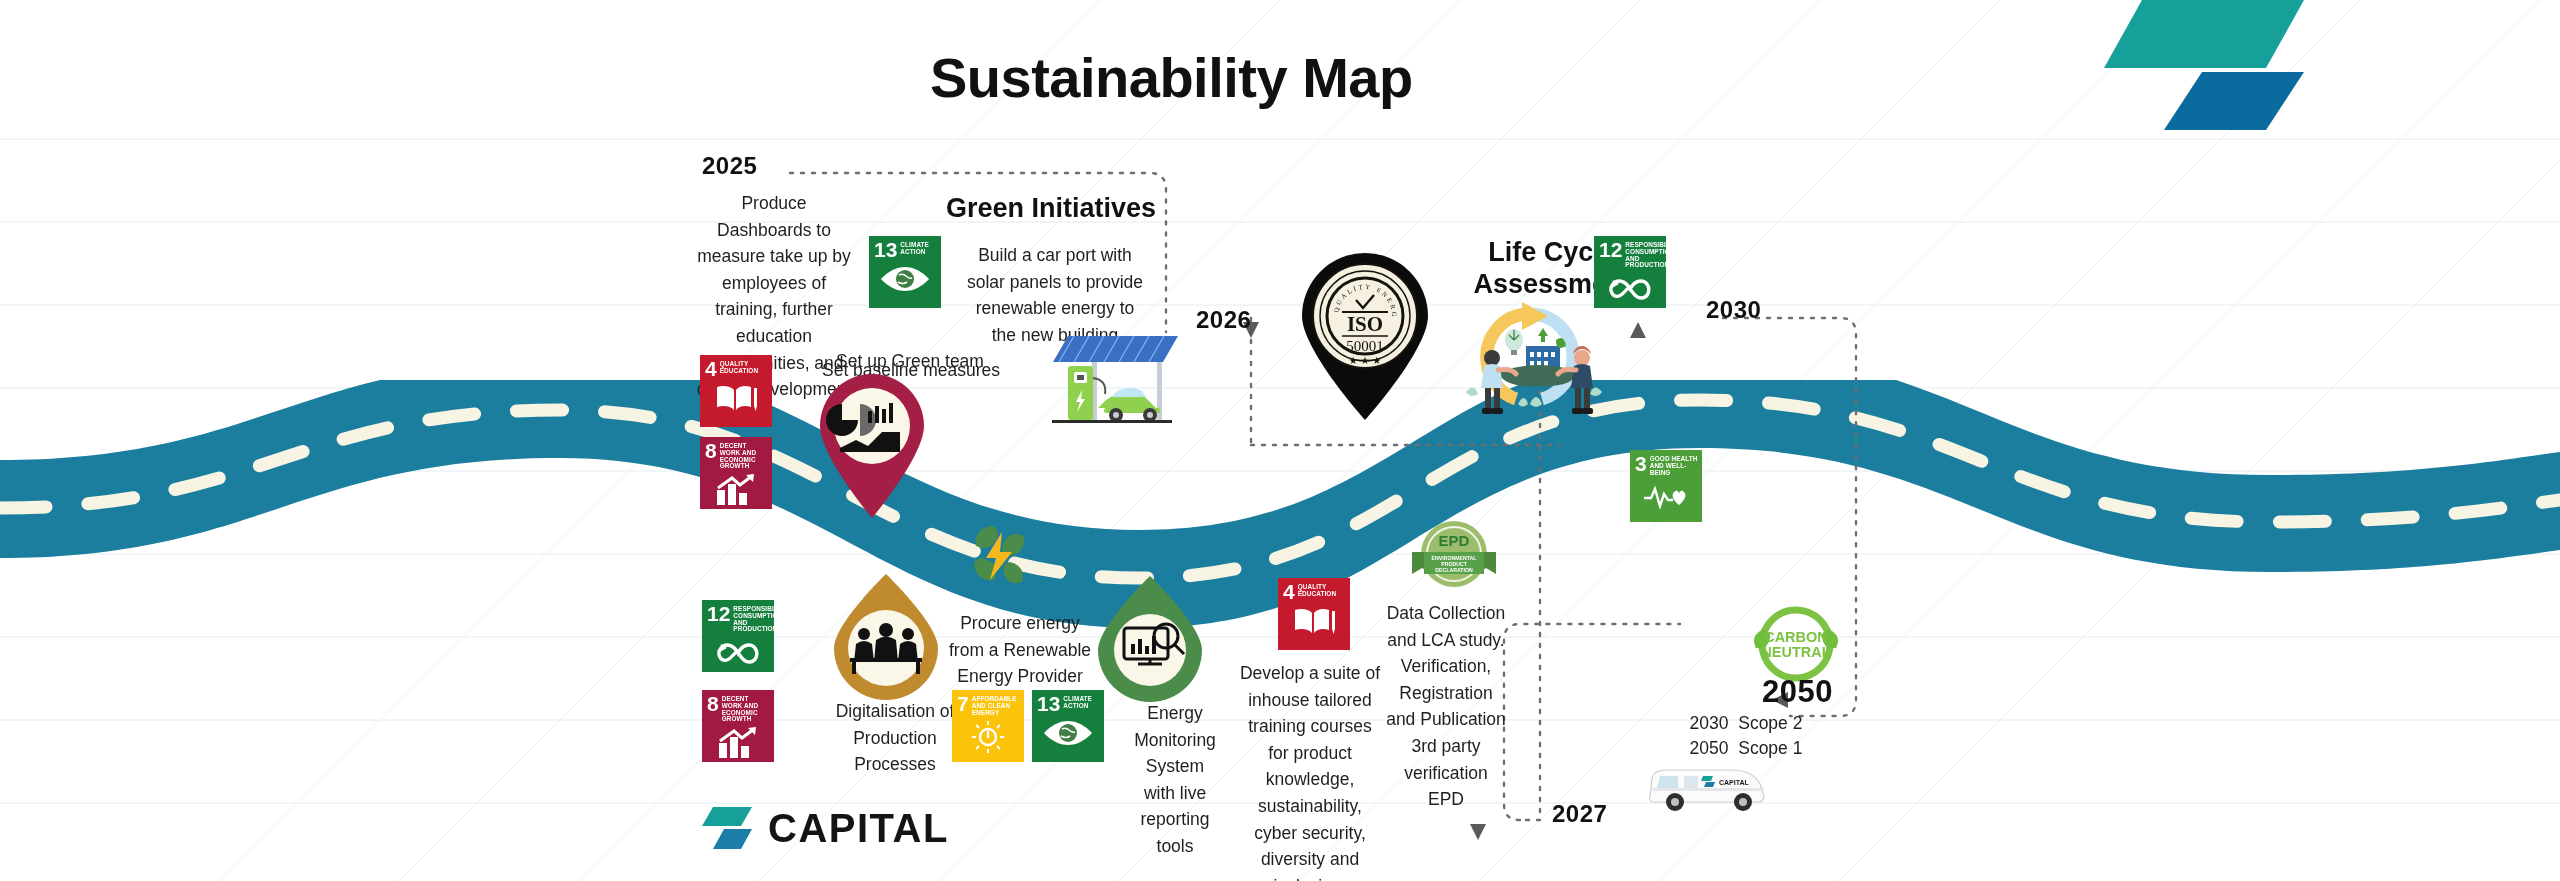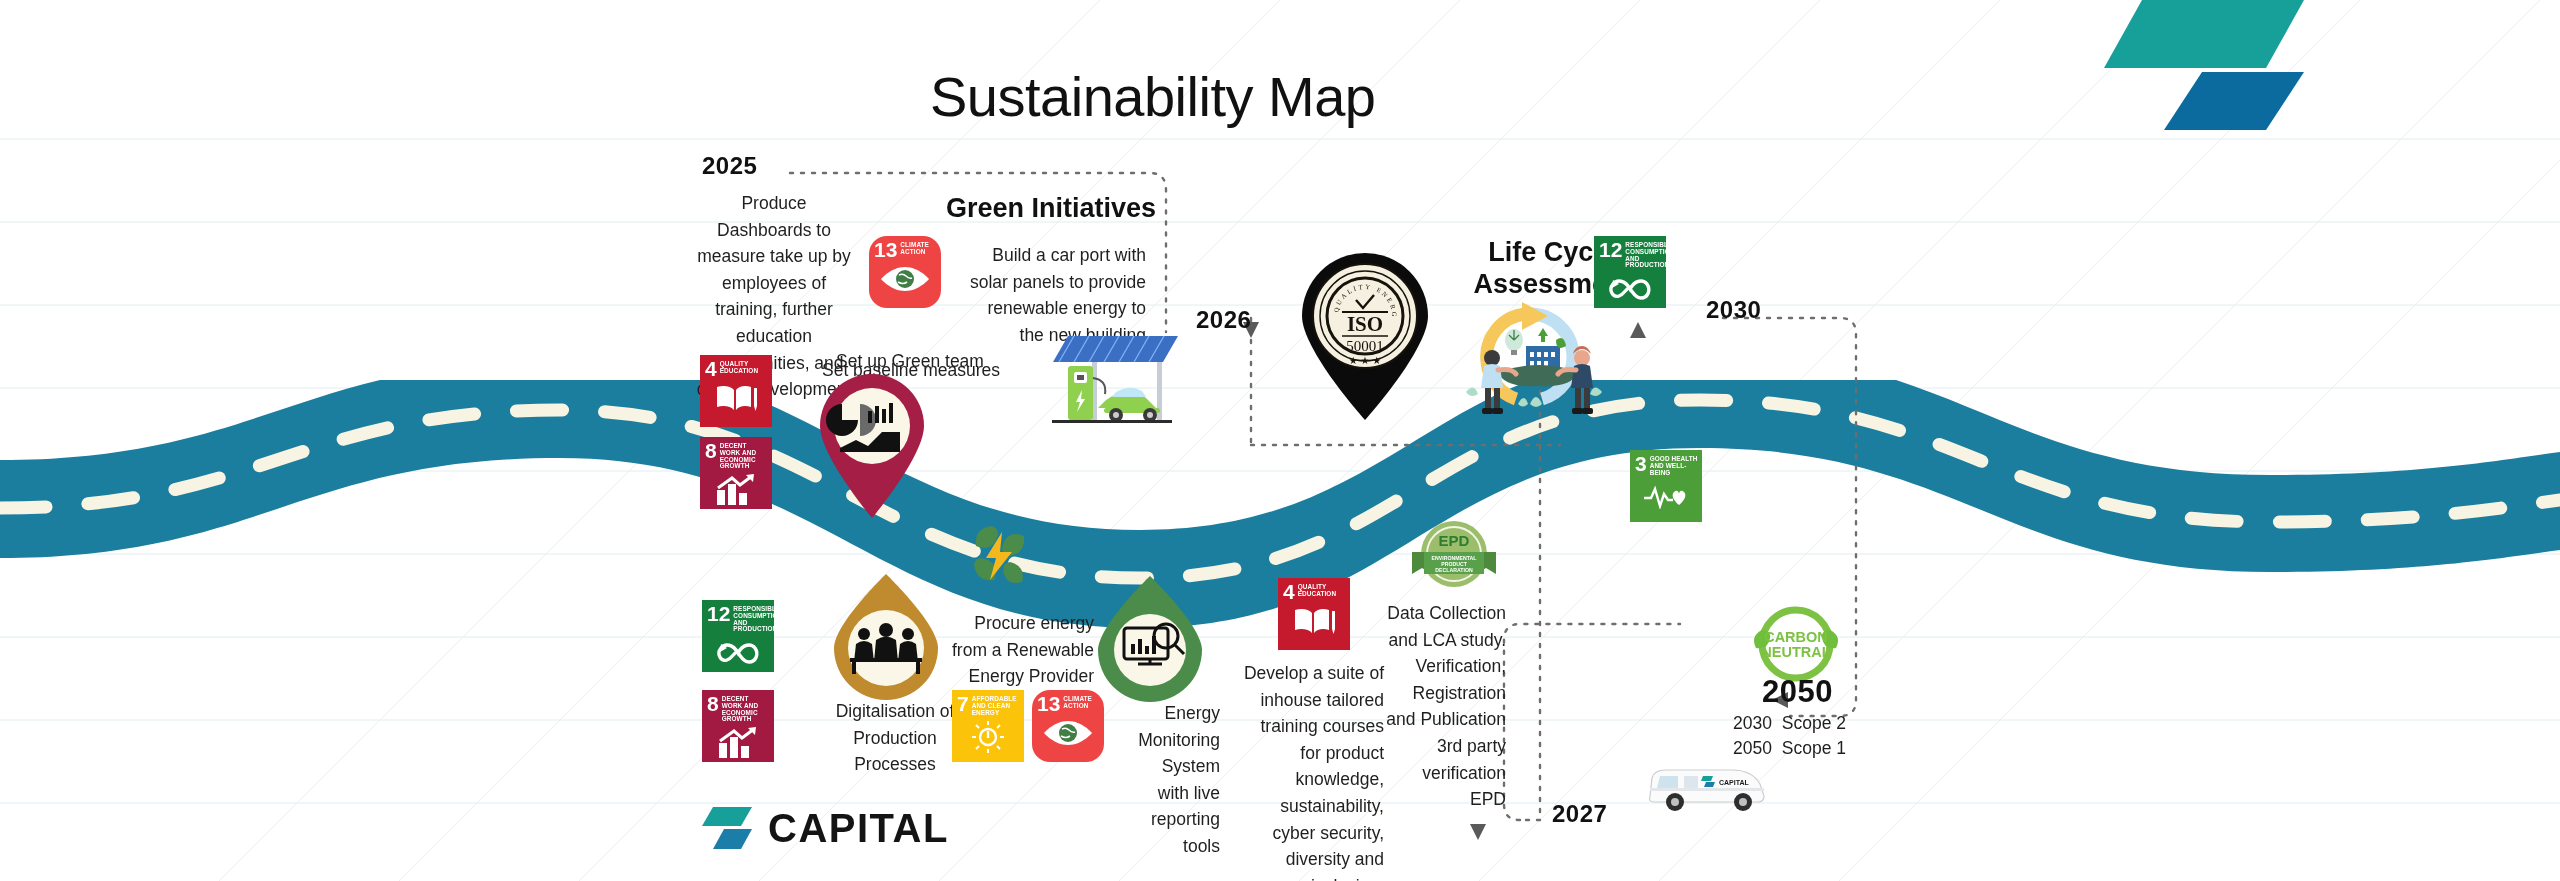"Sustainability Map" .title { font-weight: normal -> bold; margin-top: 19px -> none }
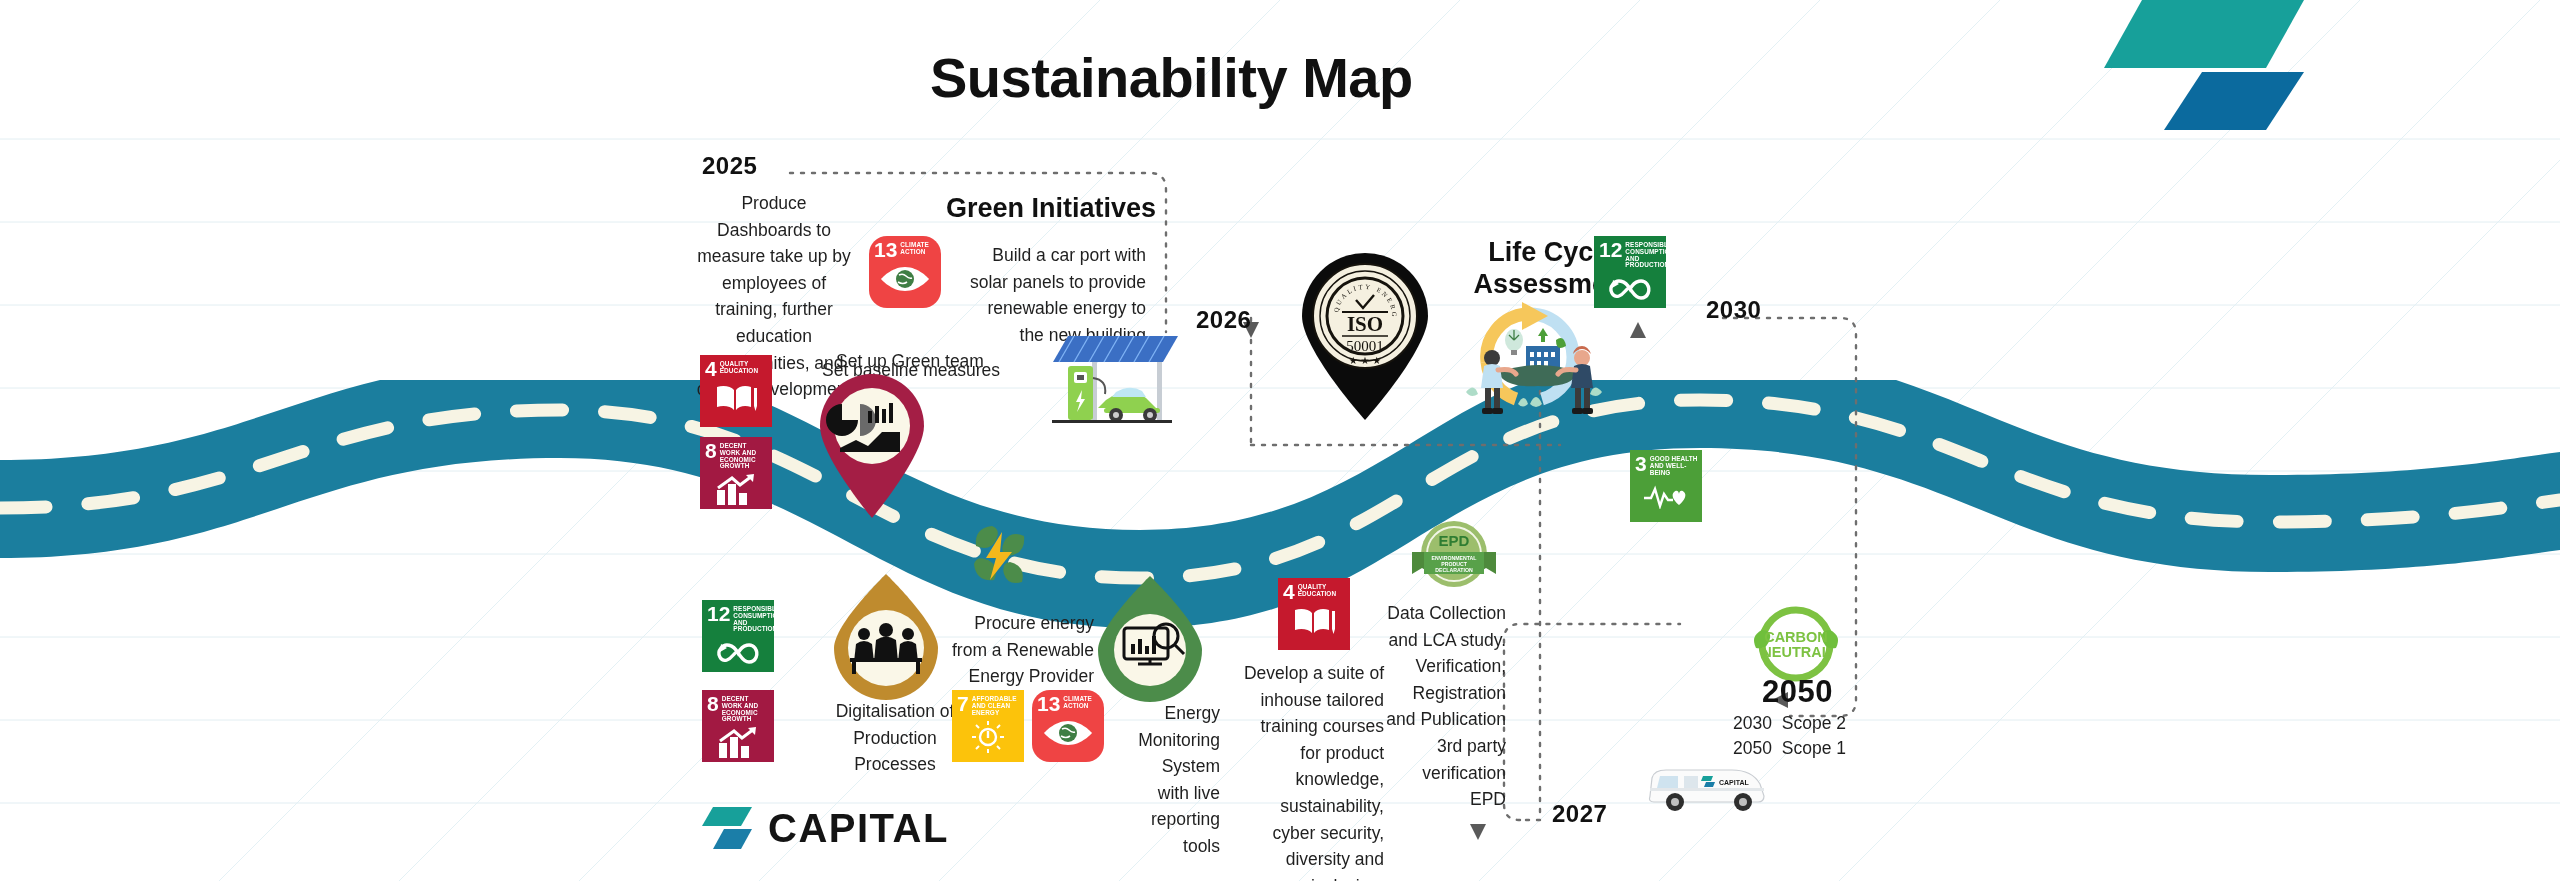"13" .sdg13 { background: #ef4444 -> #15803d; border-radius: 18px -> none }
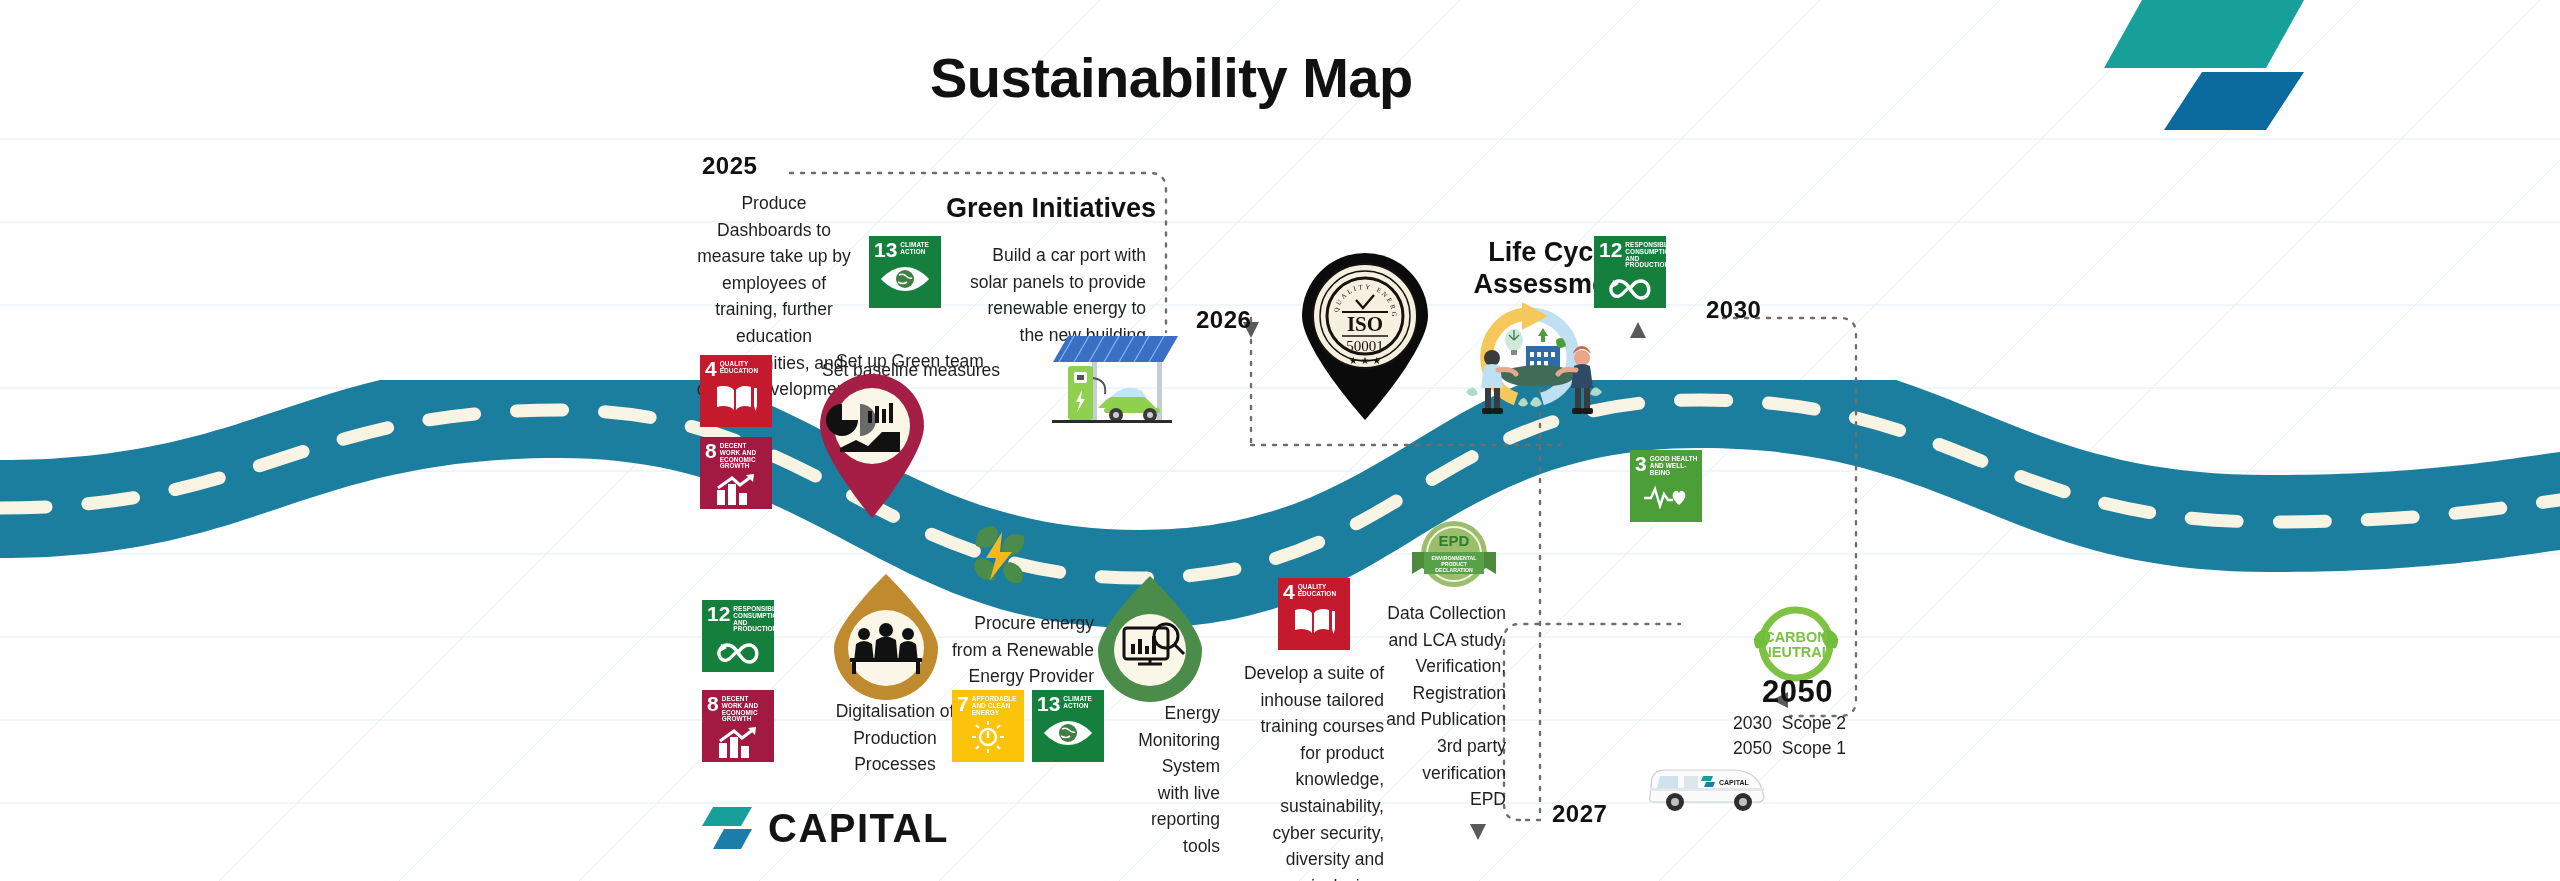"Build a car port with" .body-l { text-align: right -> center }
